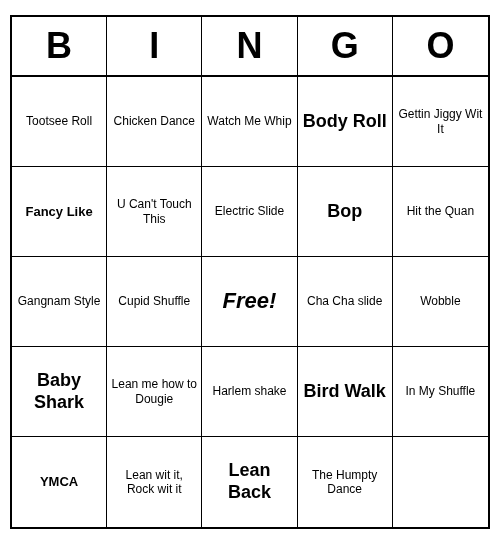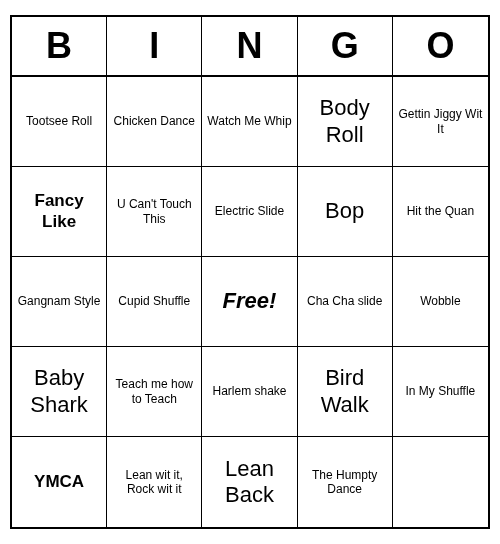"Body Roll" .bingo-cell.large-text { font-size: 22px -> 18px; font-weight: normal -> bold }
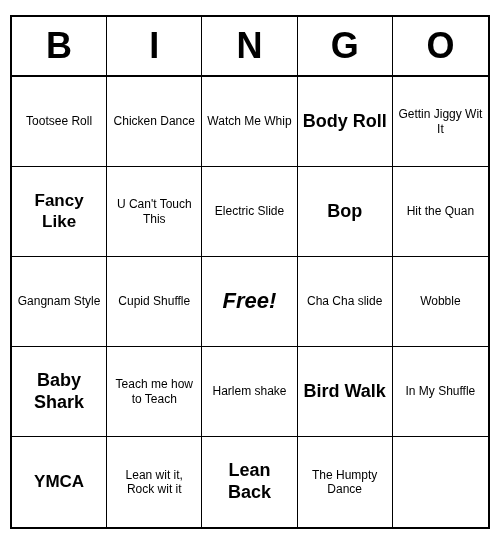"Fancy Like" .bingo-cell.medium-text { font-size: 17px -> 13px }
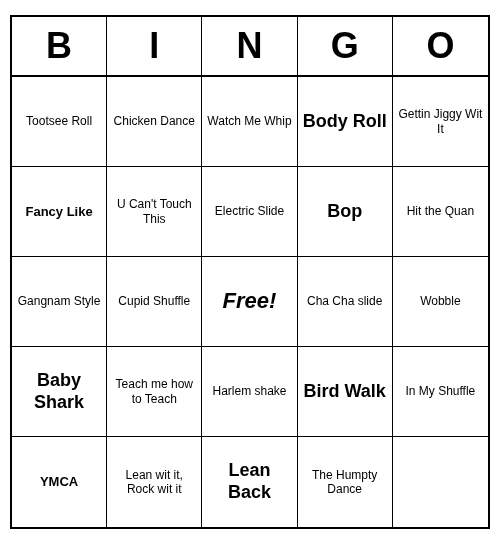"Teach me how to Teach" div.bingo-cell { text: Teach me how to Teach -> Lean me how to Dougie }
